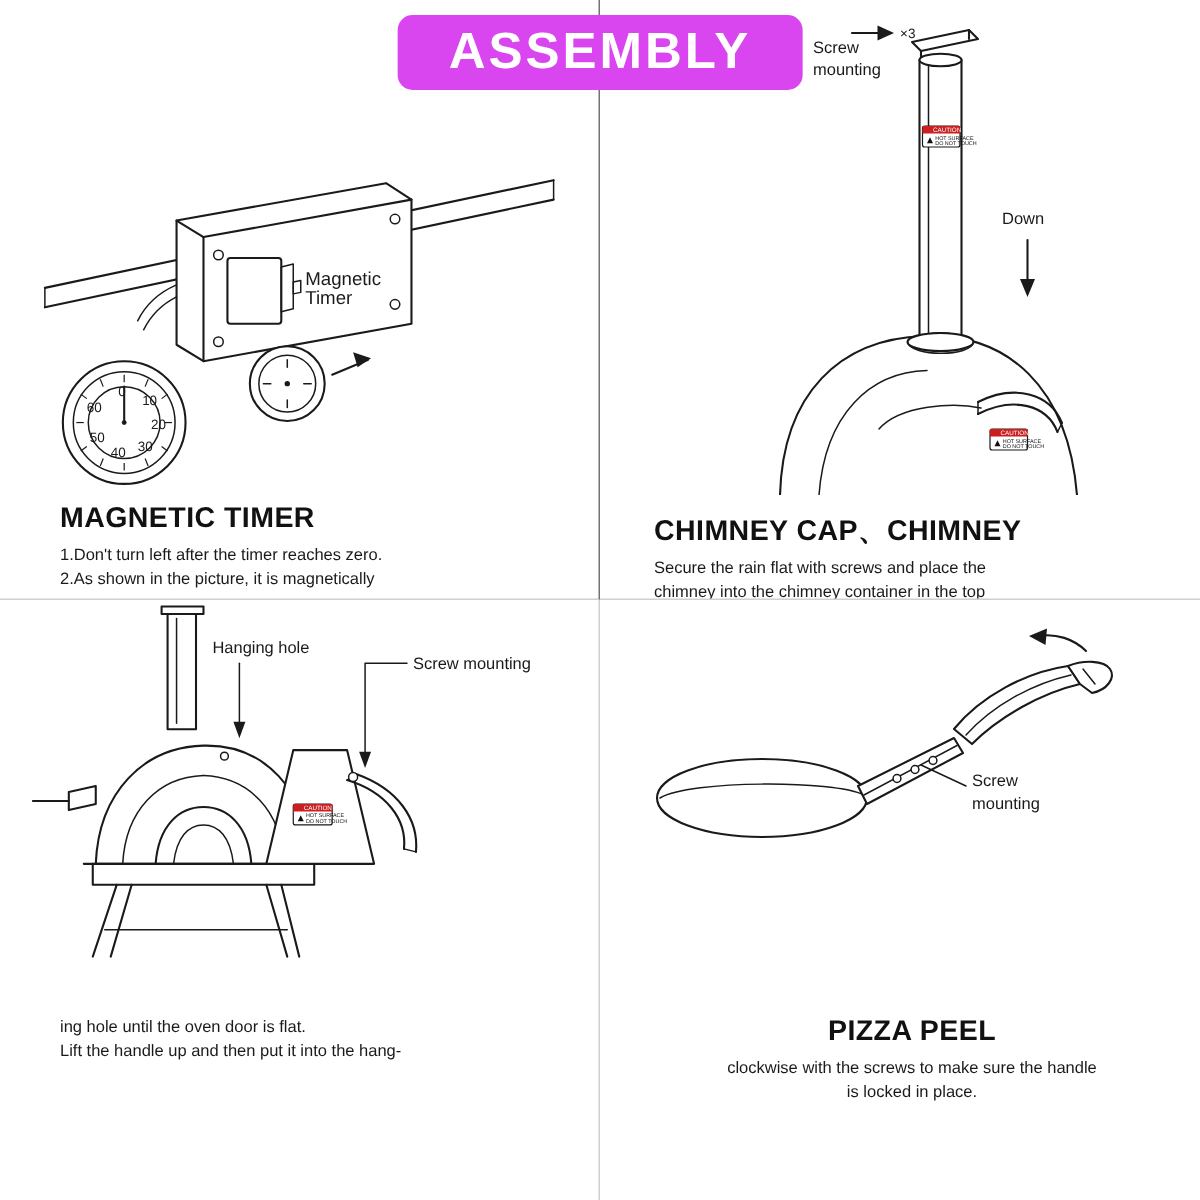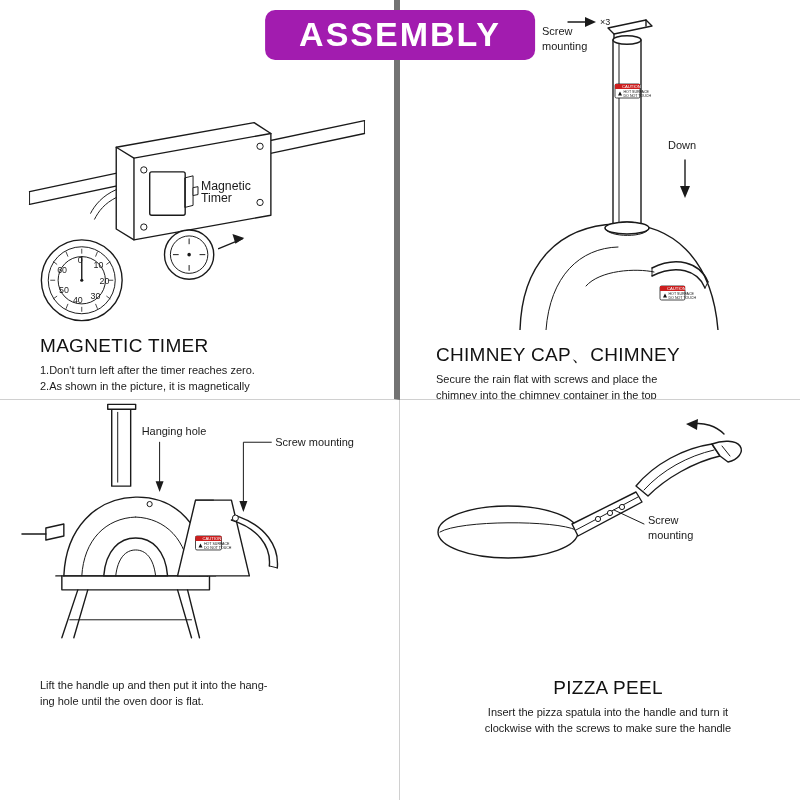"ASSEMBLY" .title-badge { background: #a21caf -> #d946ef }
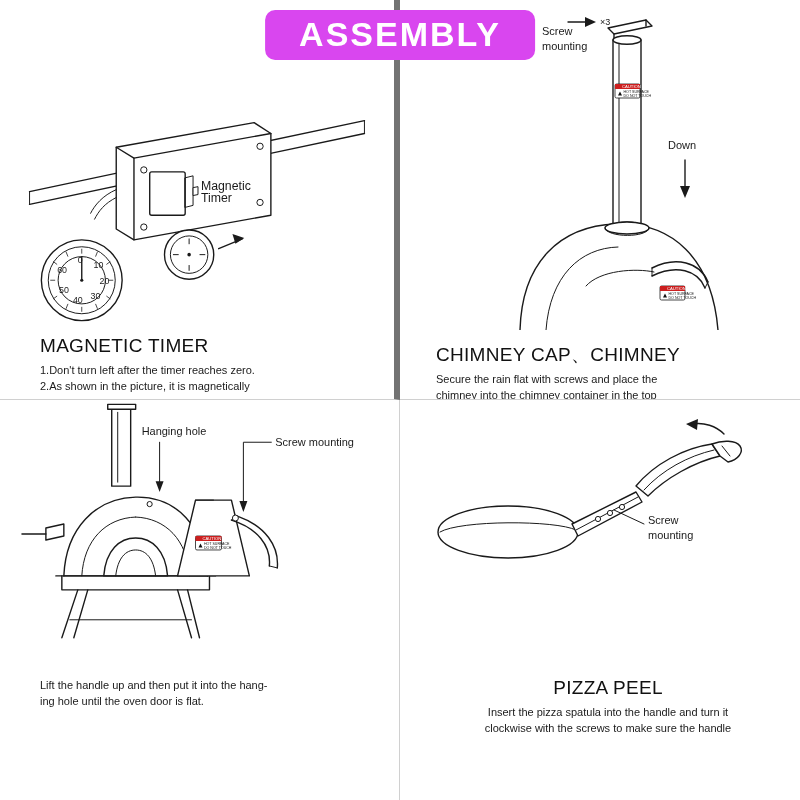"Magnetic" .cell.tl { border-right: 6px solid #737373 -> 1px solid #737373 }
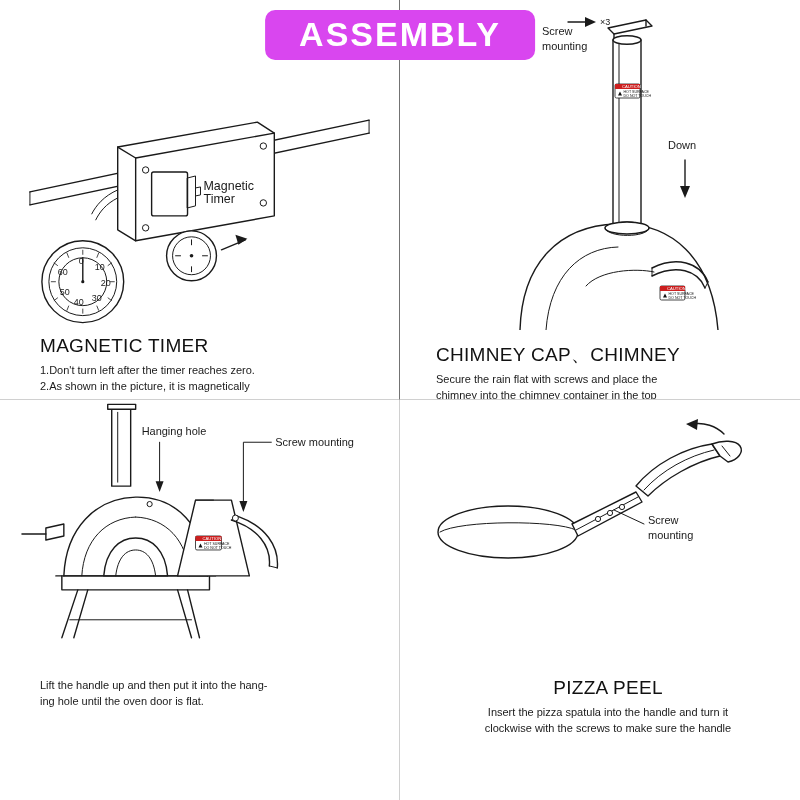"MAGNETIC TIMER" .cap-title { font-weight: normal -> bold }
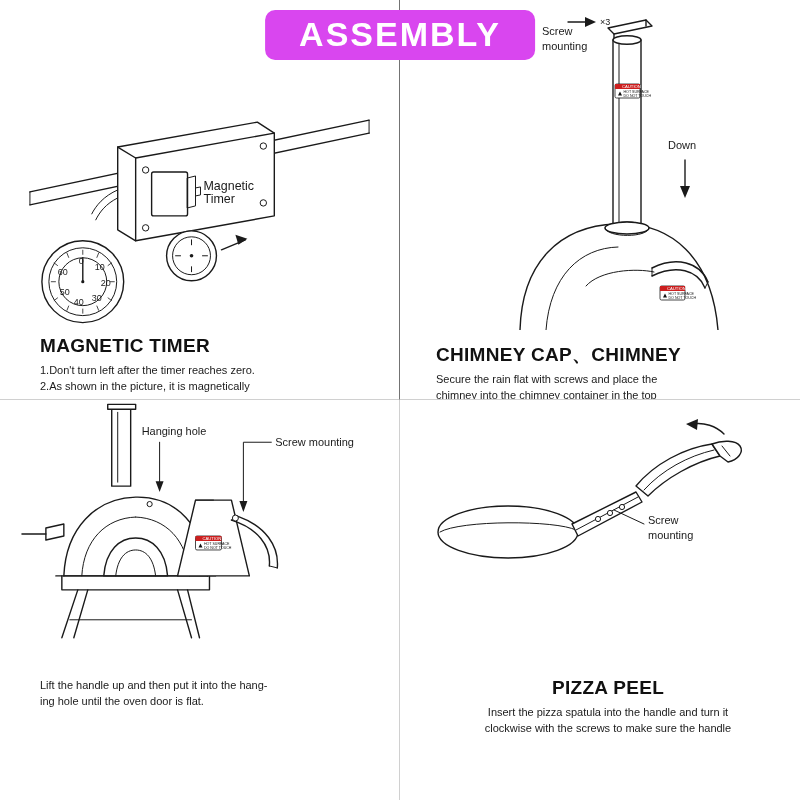"Lift the handle up and" div { order: before "ing hole until the oven" -> after "ing hole until the oven" }
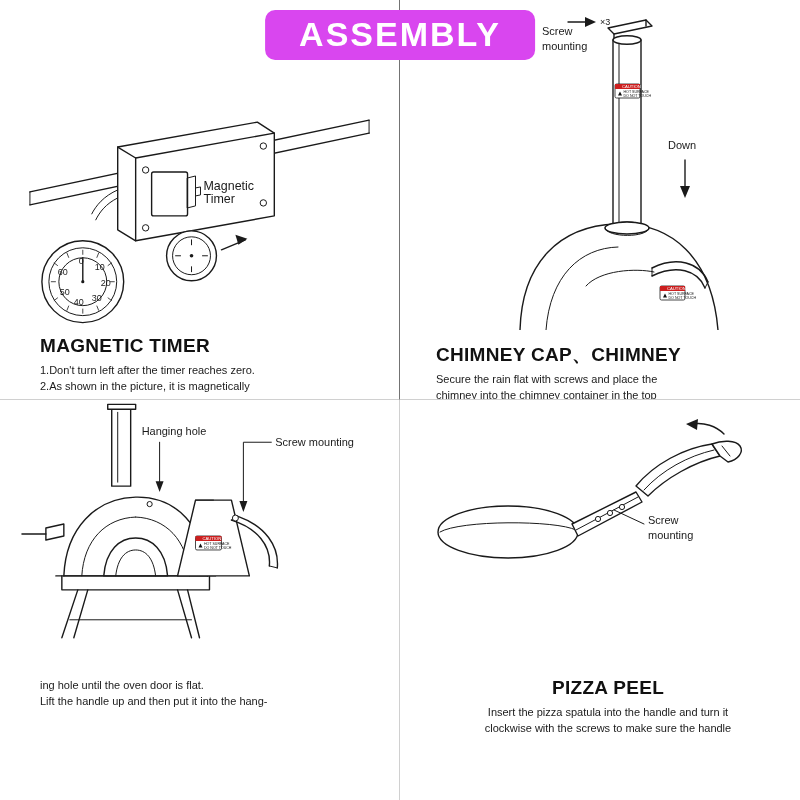"Insert the pizza spatula into" div { html: <div>Insert the pizza spatula into the handle and turn it</div> -> none }
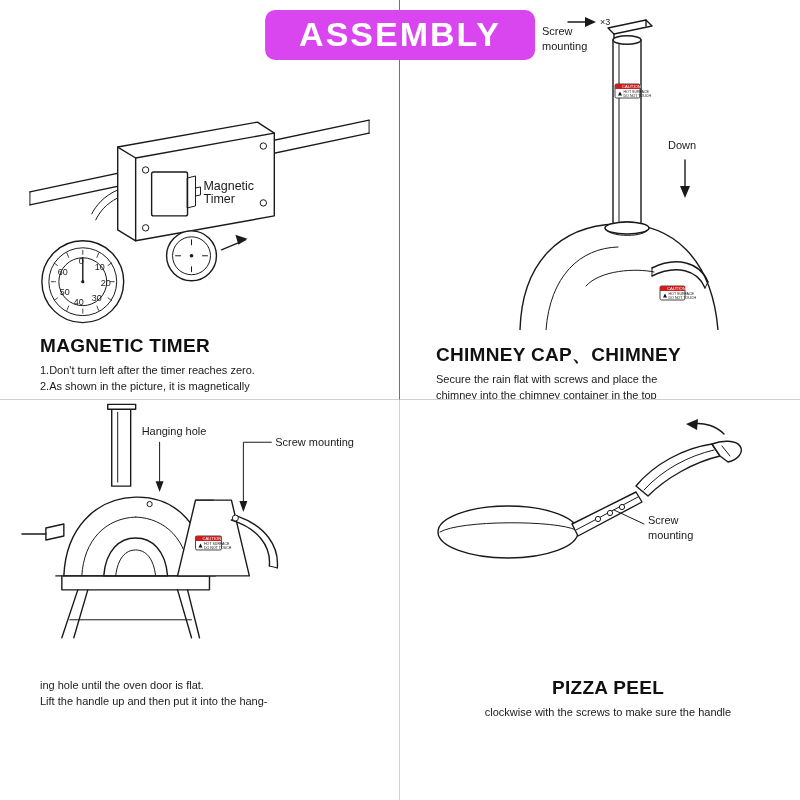"is locked in place." div { html: none -> <div>is locked in place.</div> }
